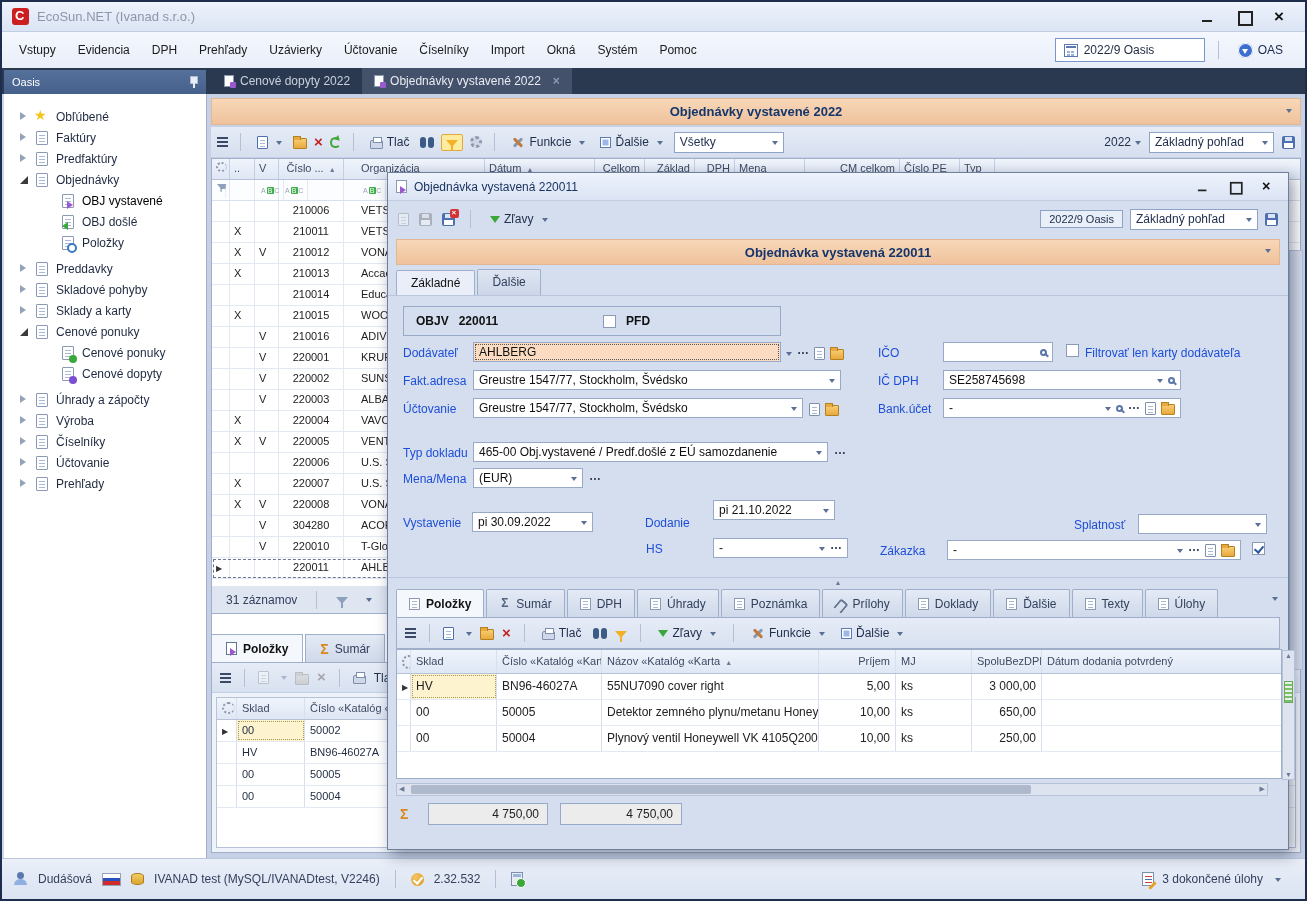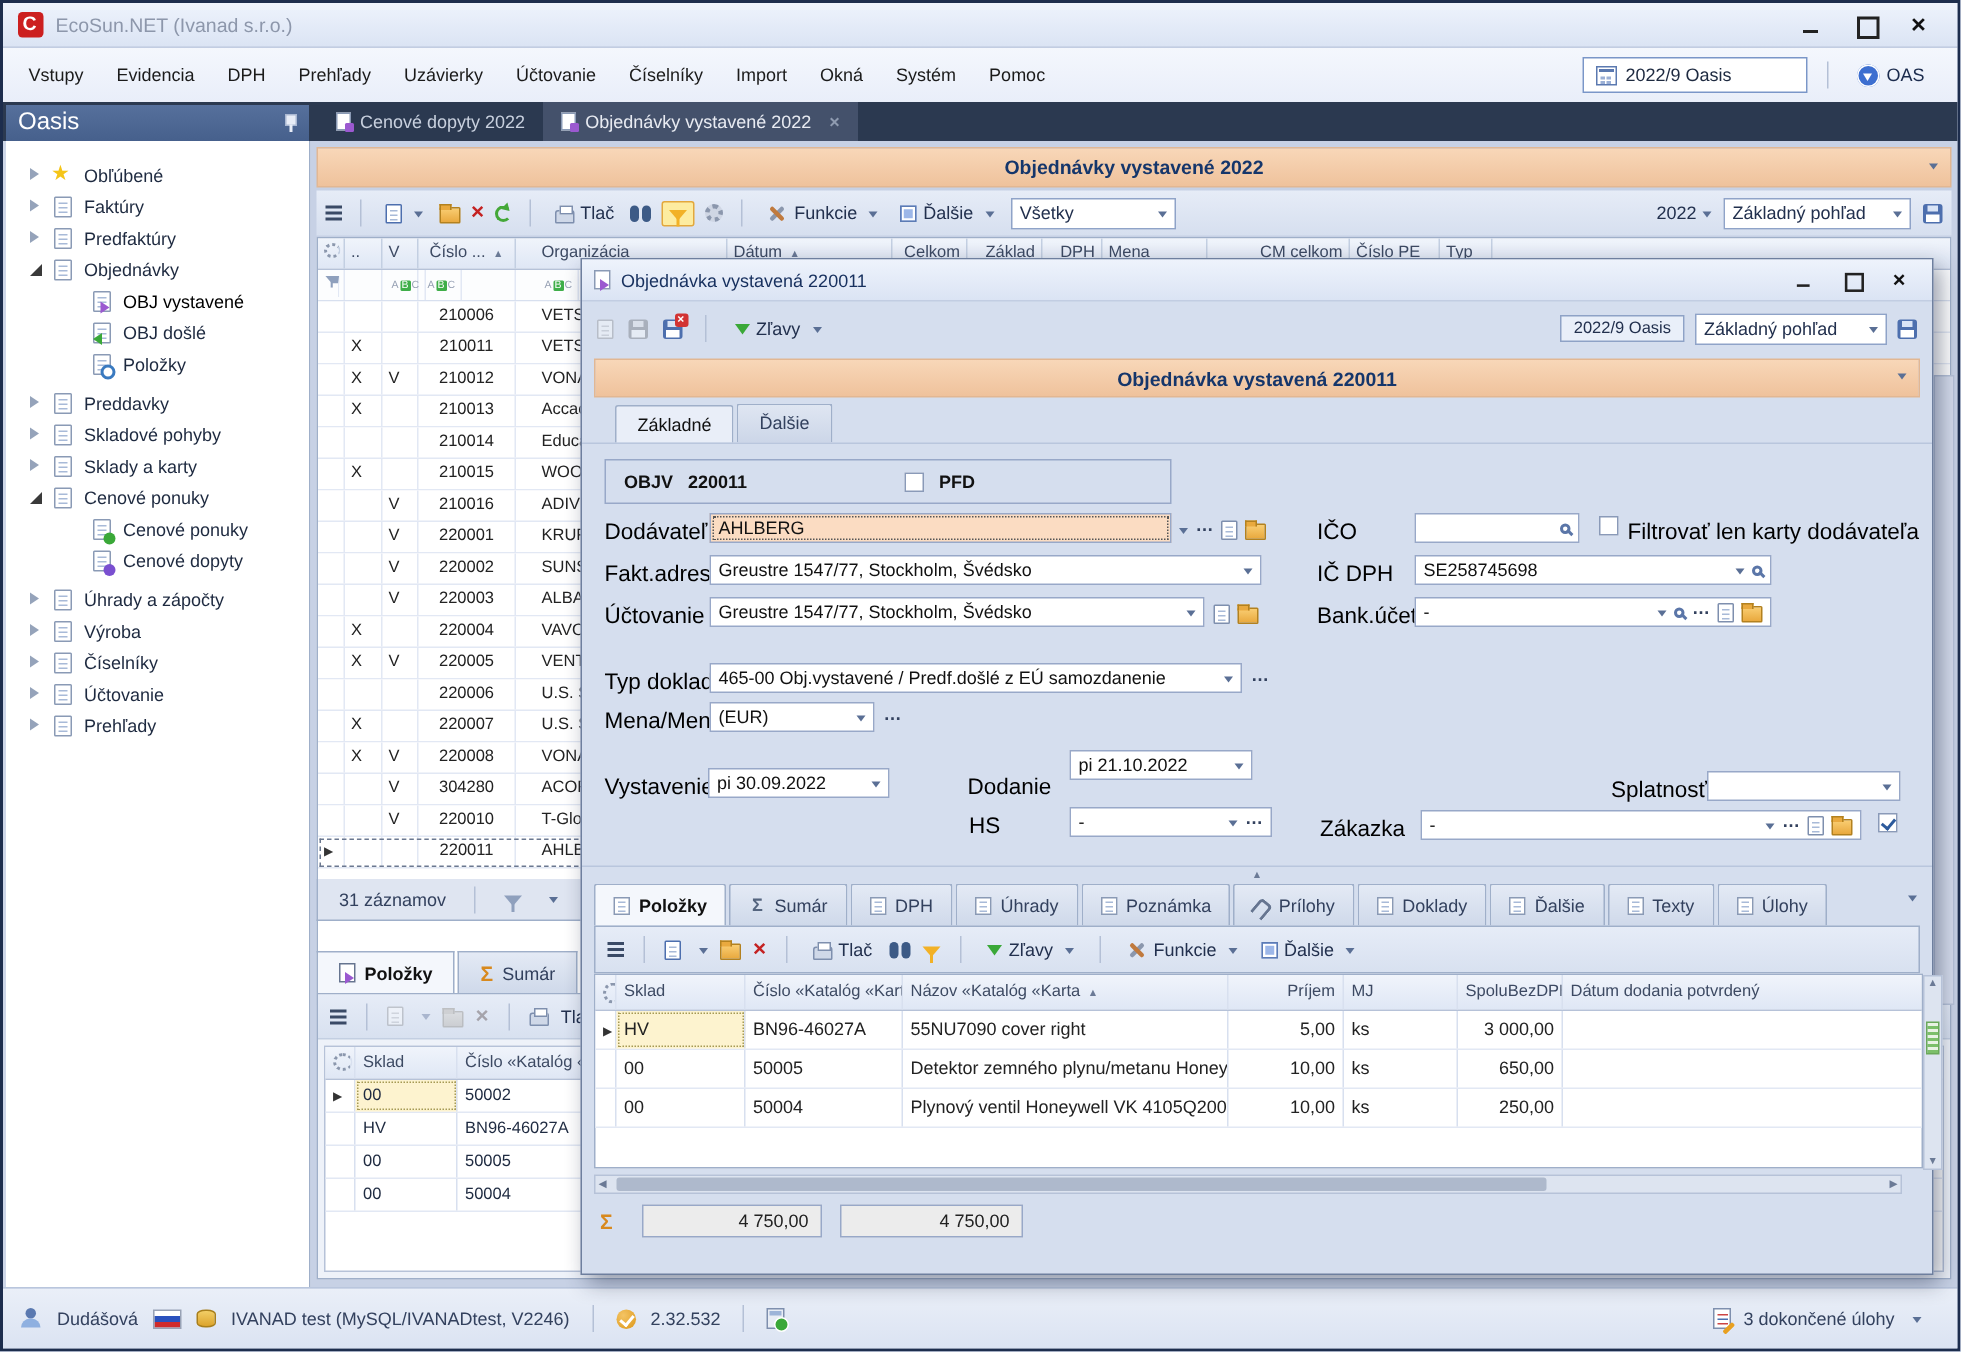"Oasis" .oasis-hdr { font-size: 16px -> 11px }
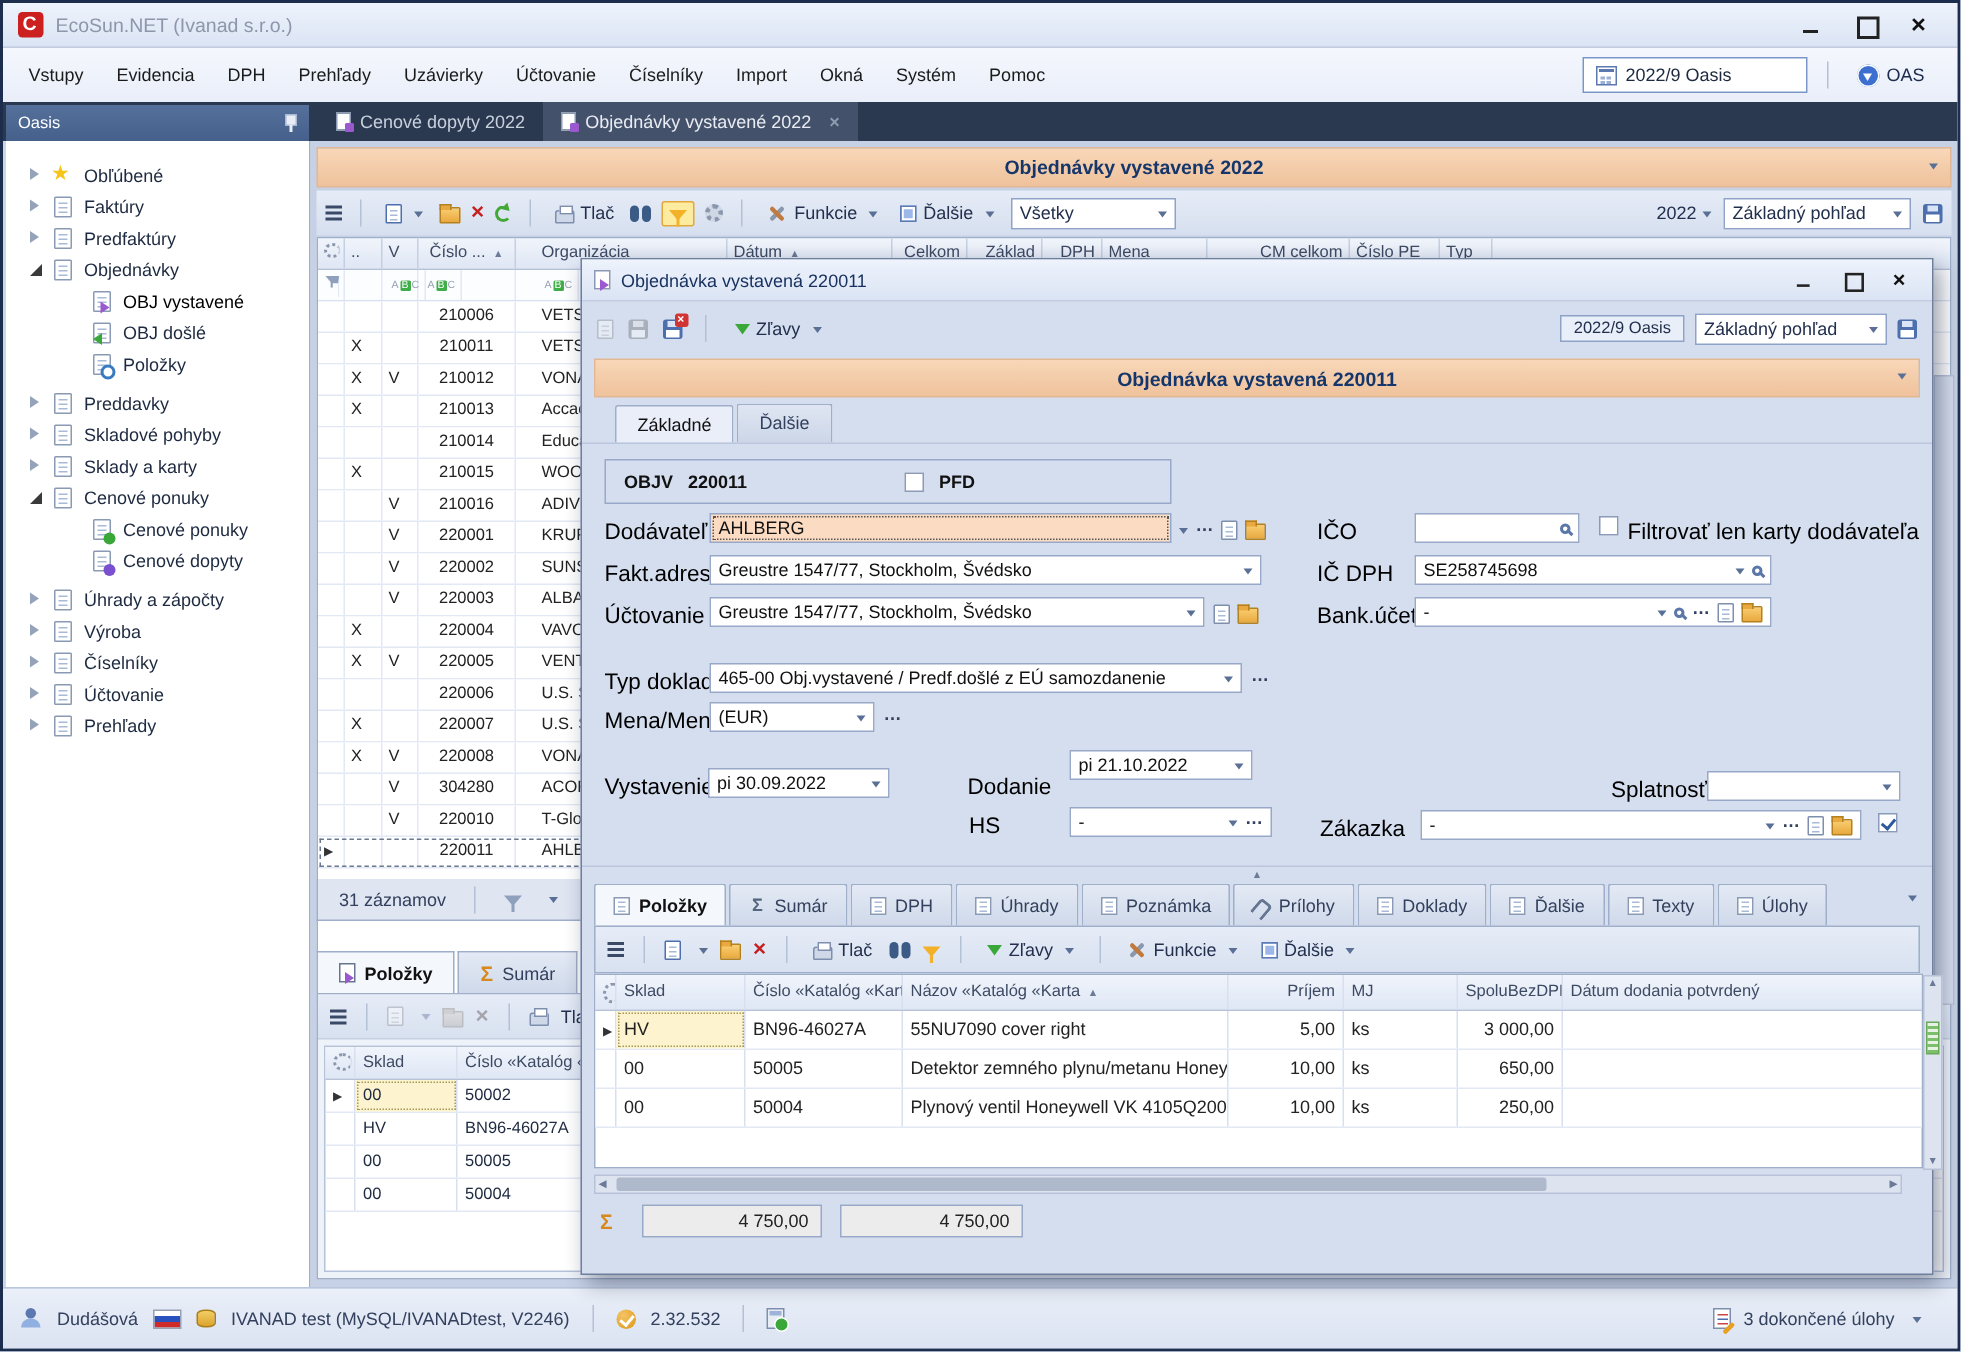"Základné" .dlg-tabs { margin-left: 14px -> none }
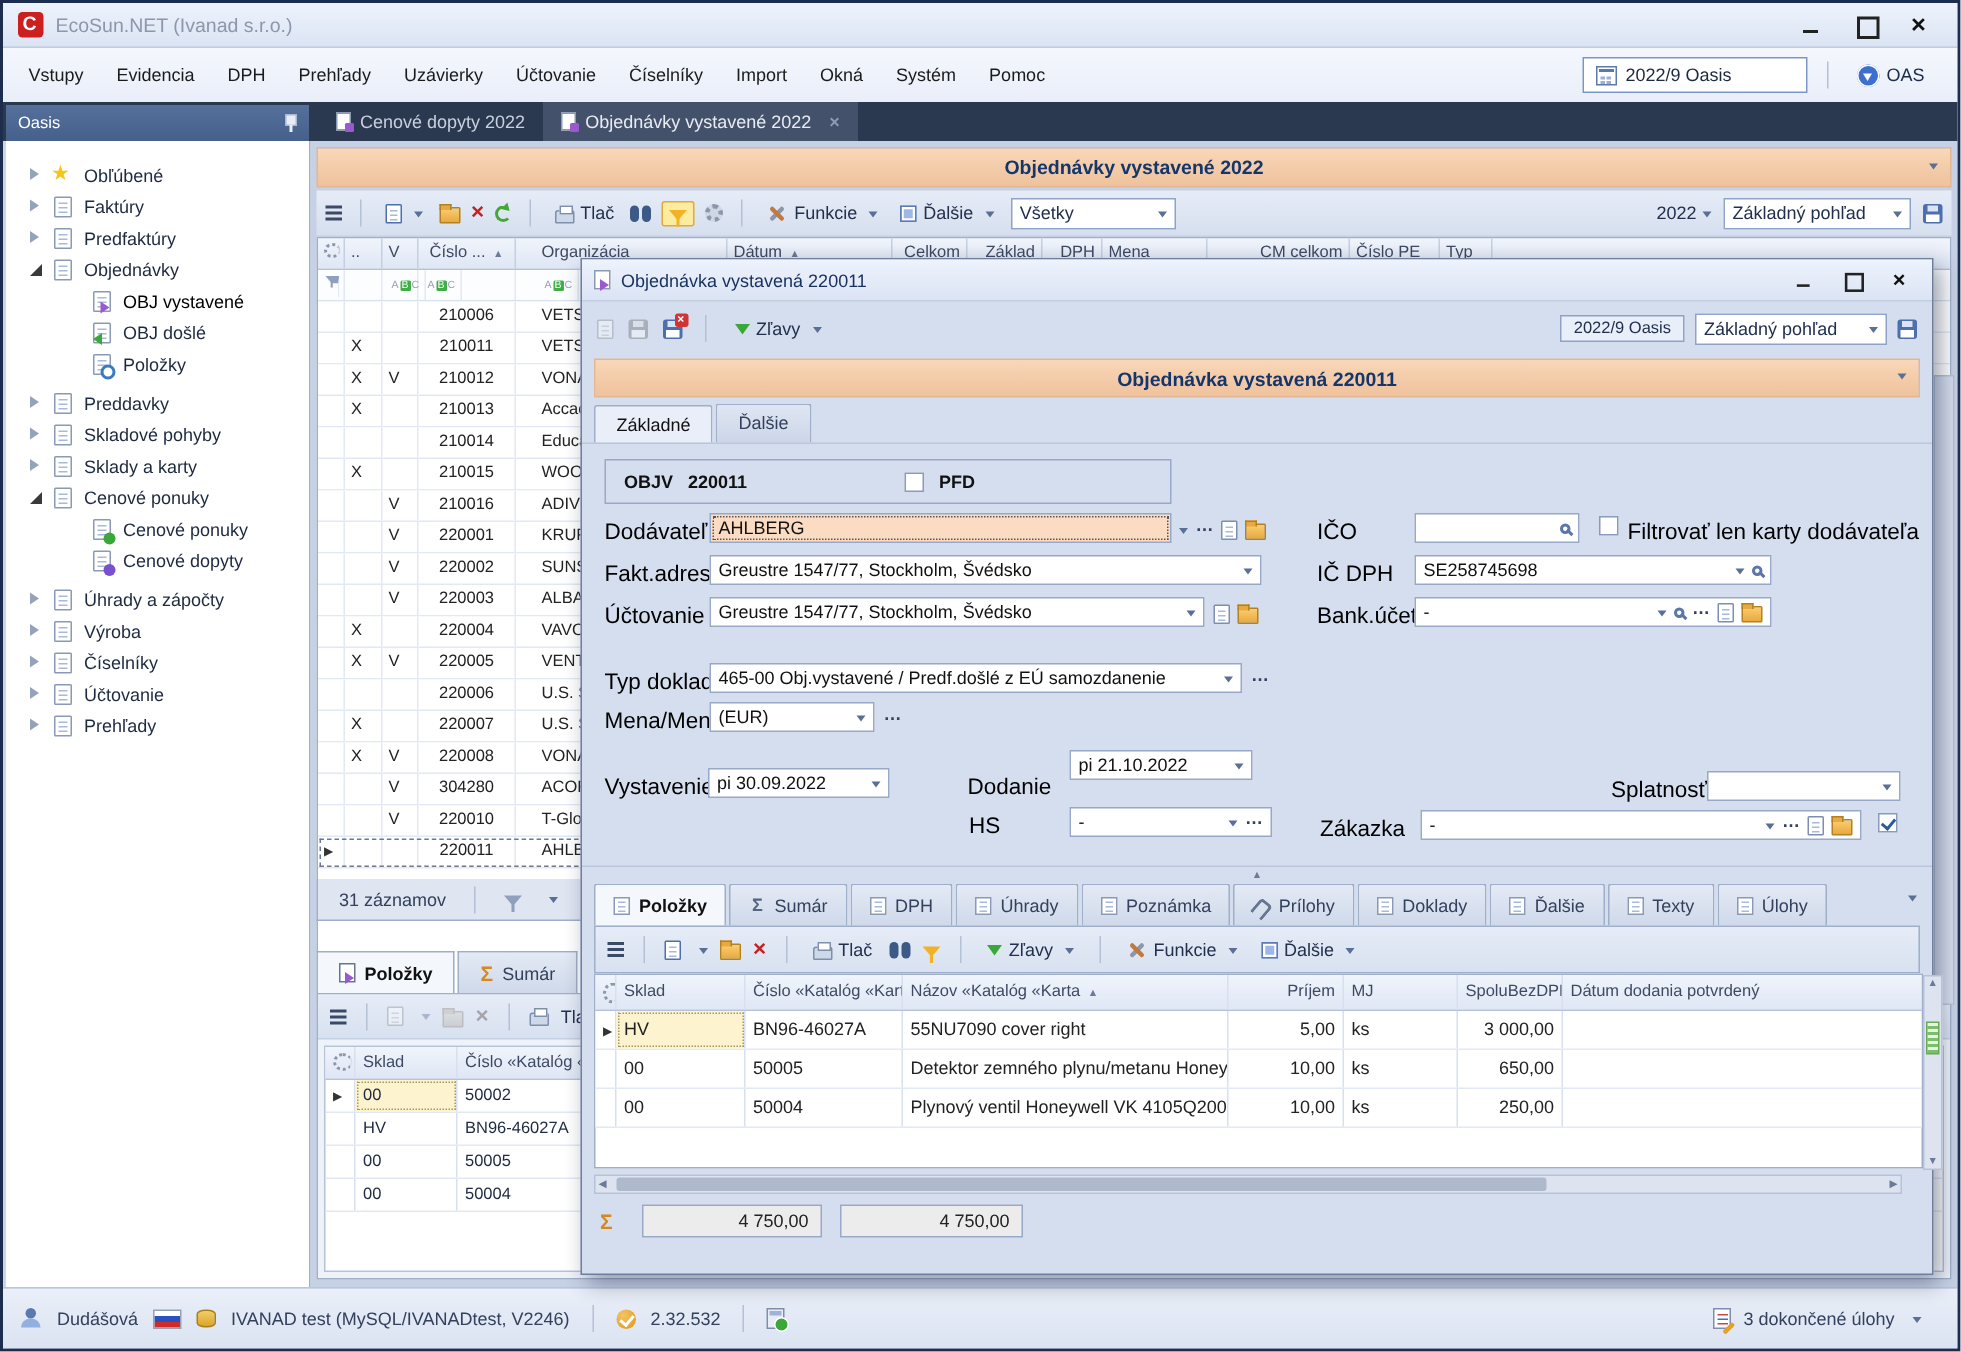"Dodávateľ" .lbl { color: #000000 -> #1d4ed8; font-size: 15px -> 12px }
